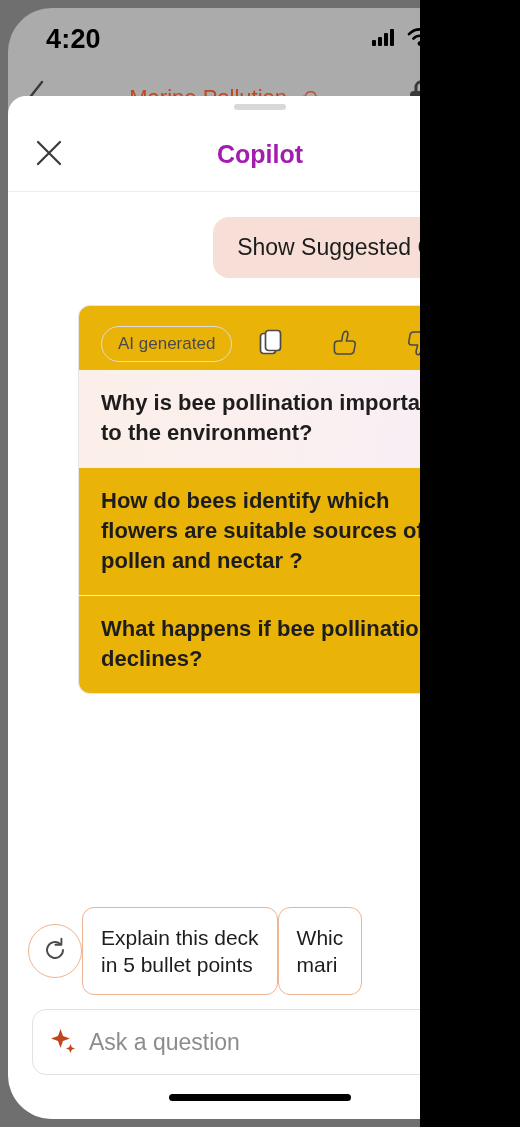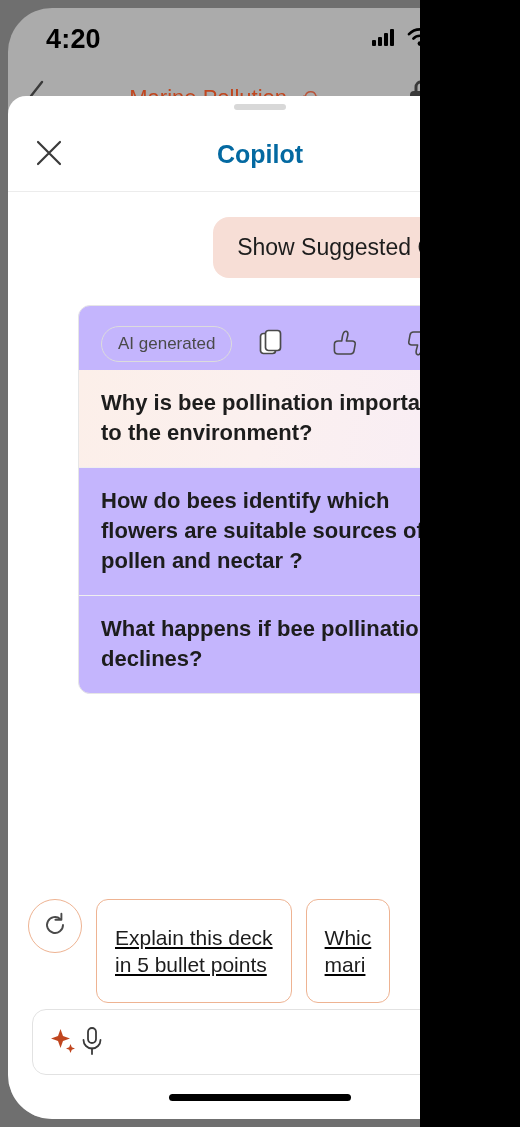"Copilot" #sheet-title { color: #0369a1 -> #a21caf }
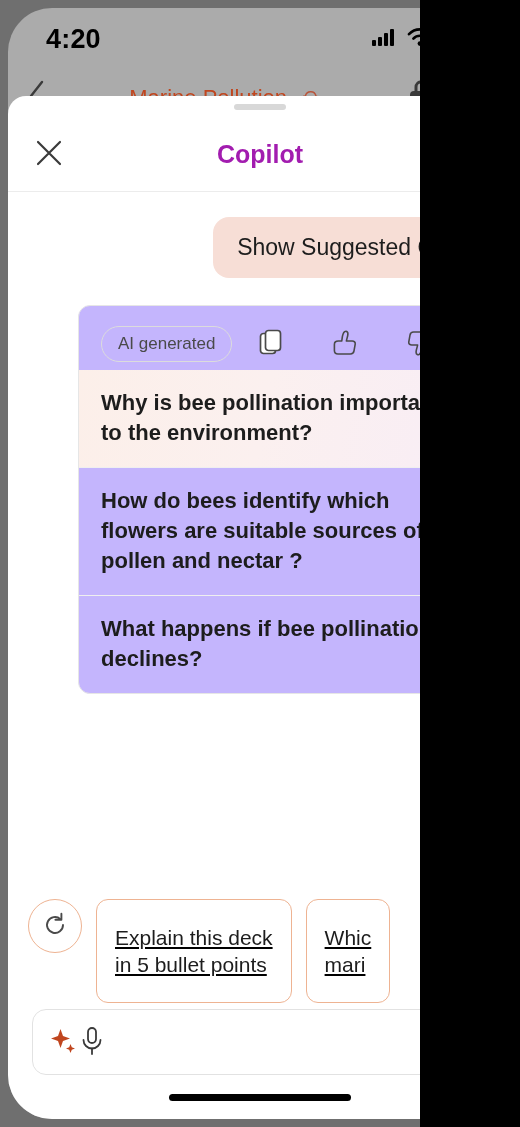"AI generated" #answer-card { background: #c4b5fd -> #eab308 }
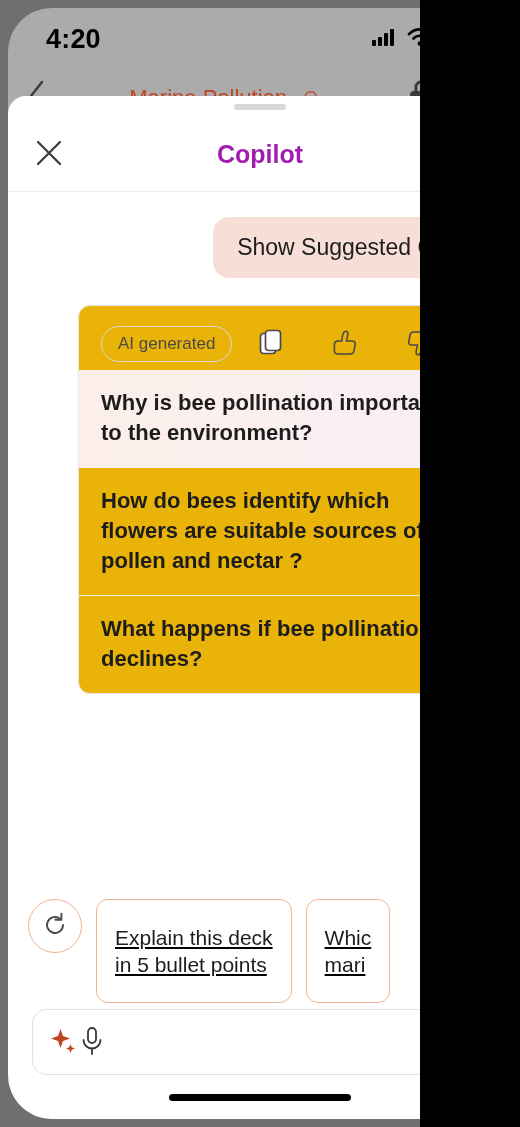"Explain this deck" #chips-row { align-items: none -> center; gap: 14px -> none; text-decoration: underline -> none }
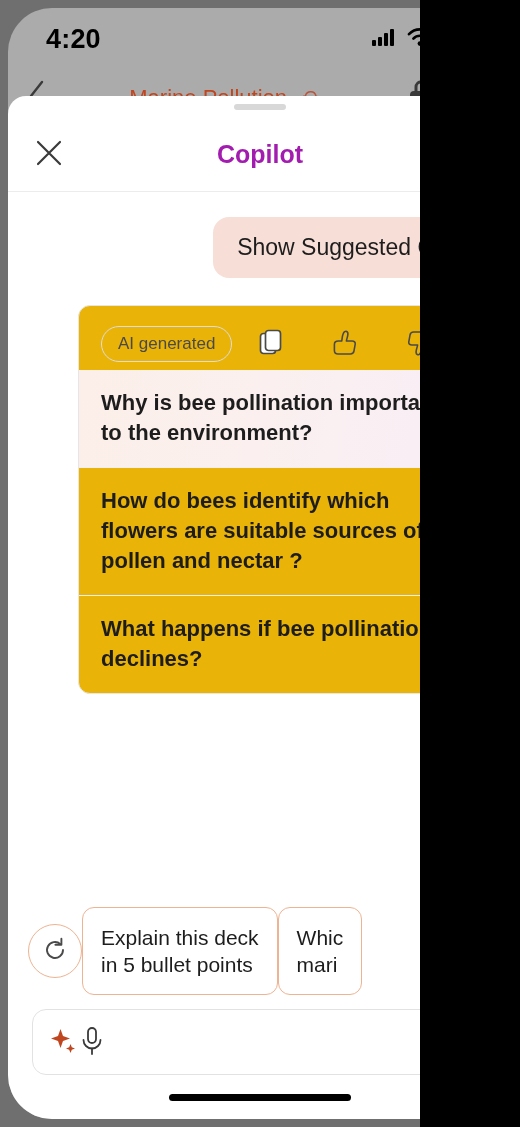"Ask a question" input { html: none -> <input> }
